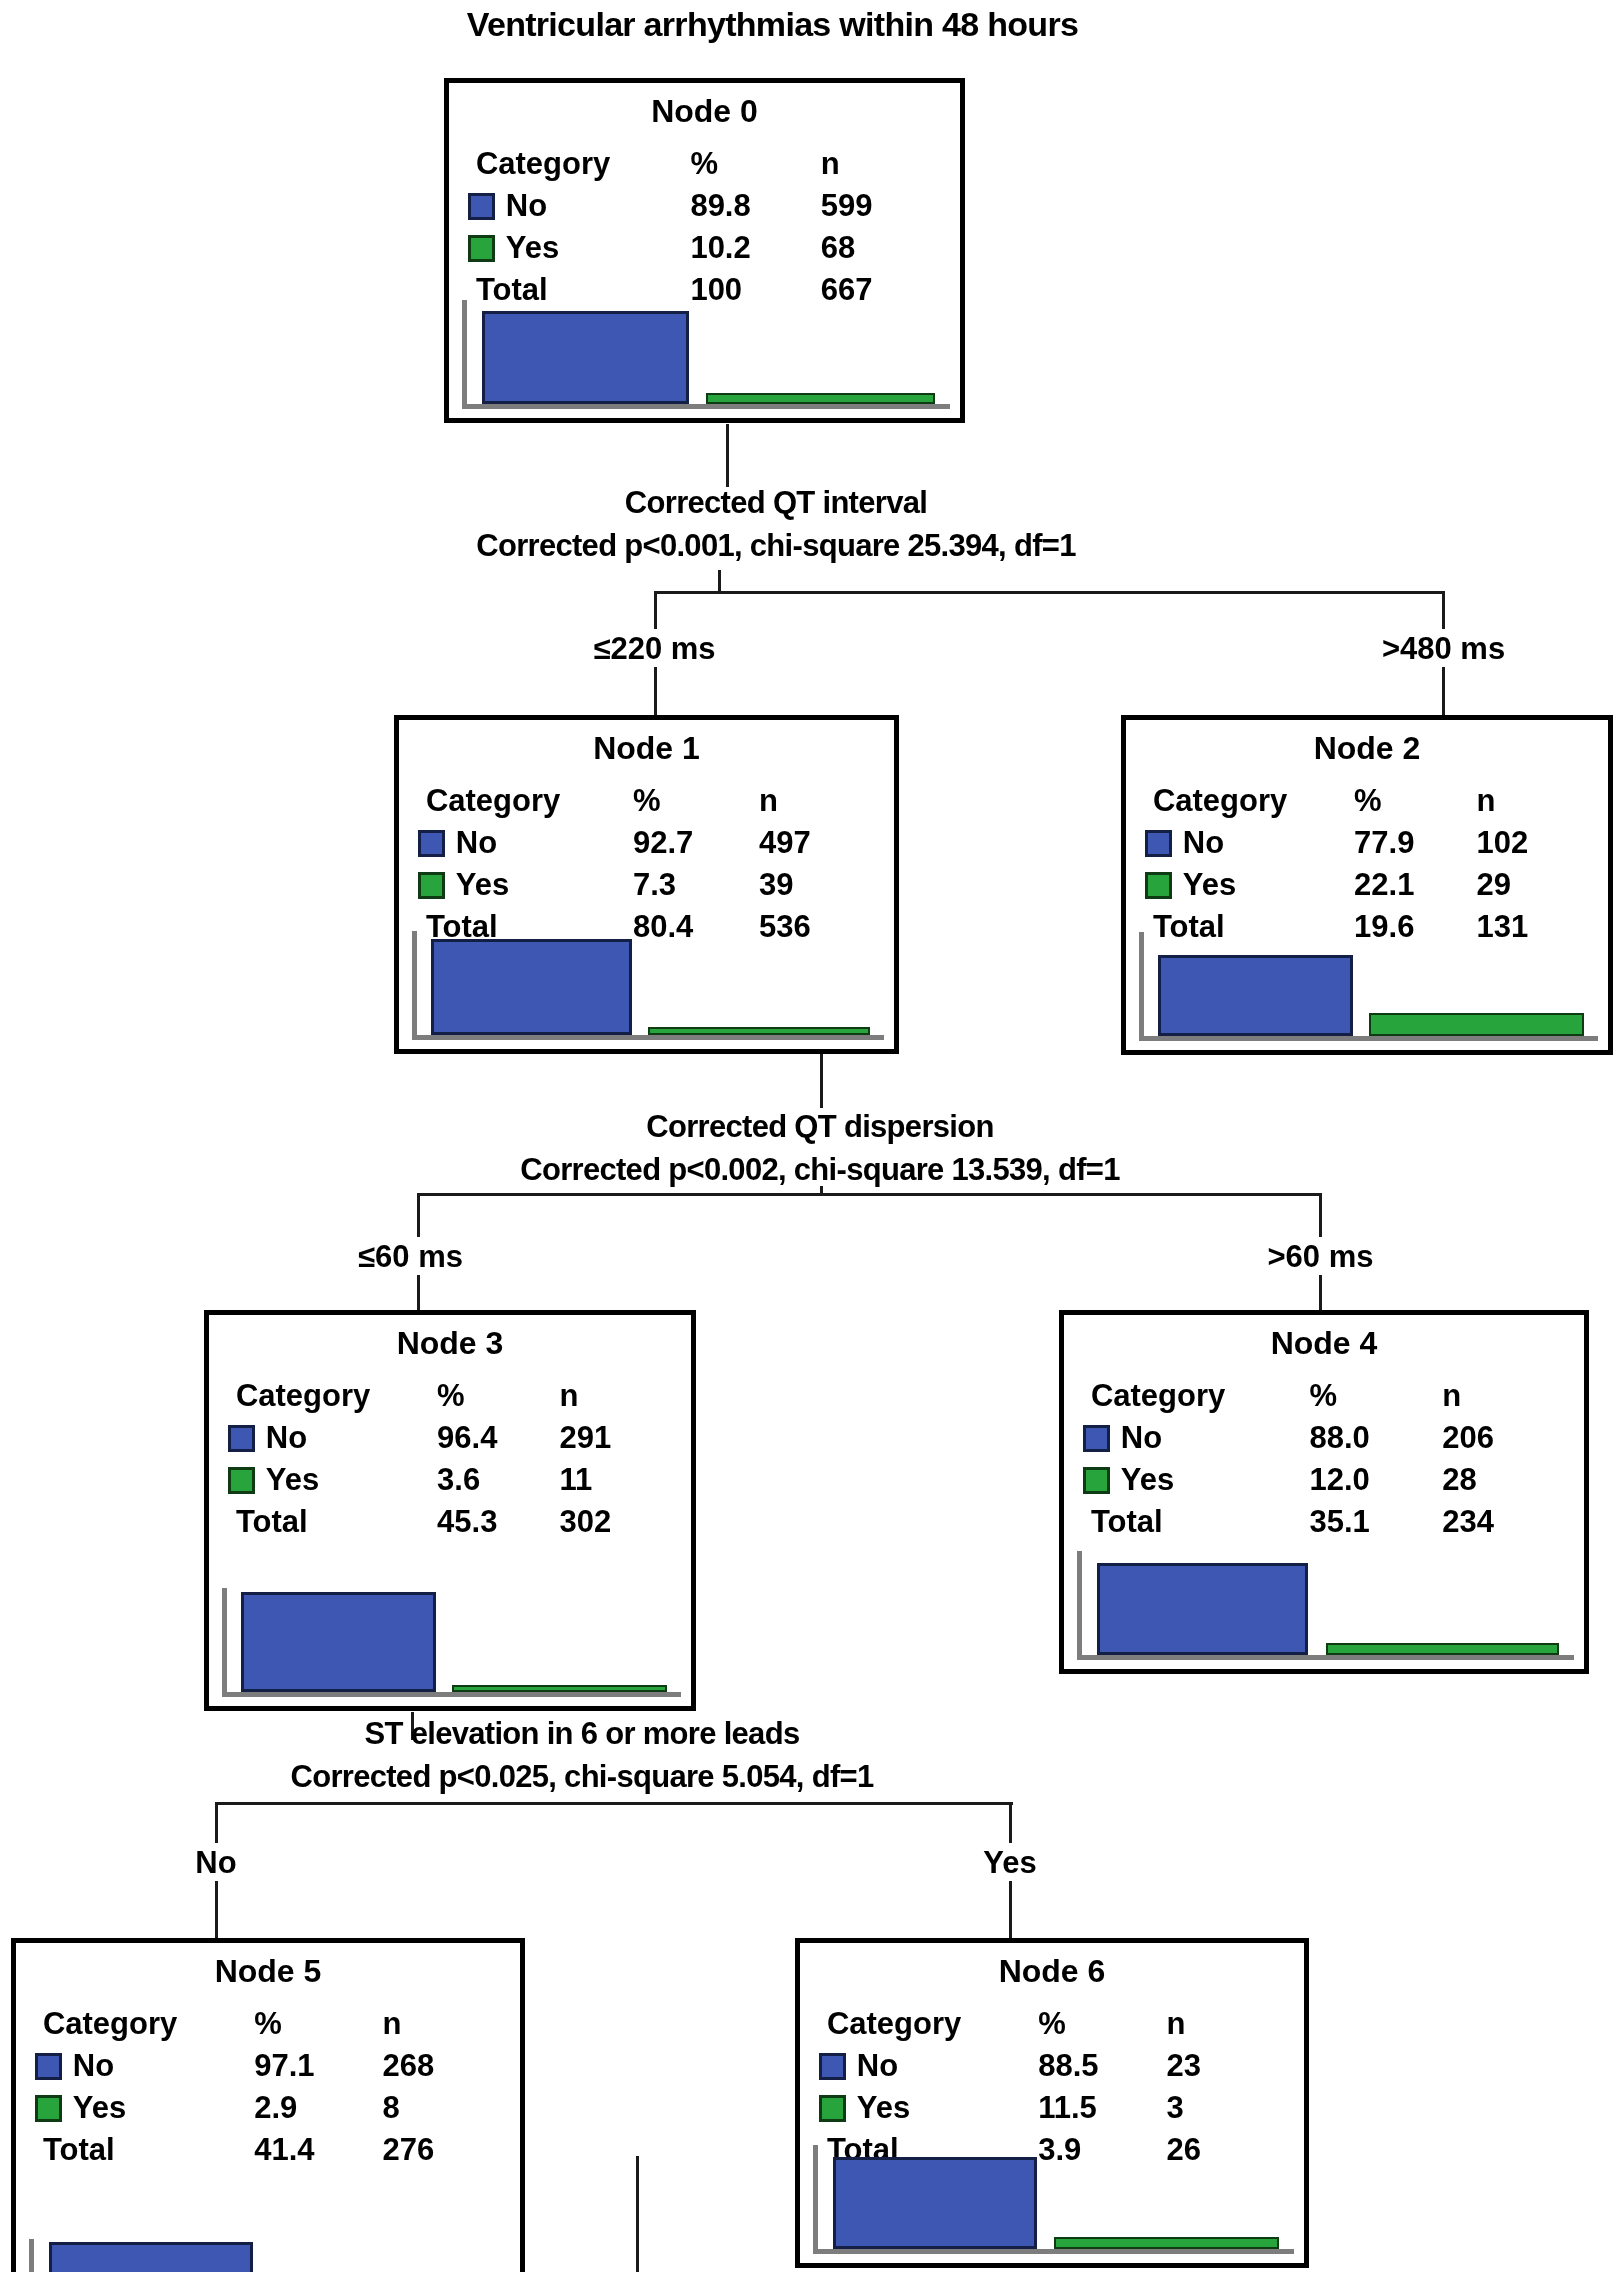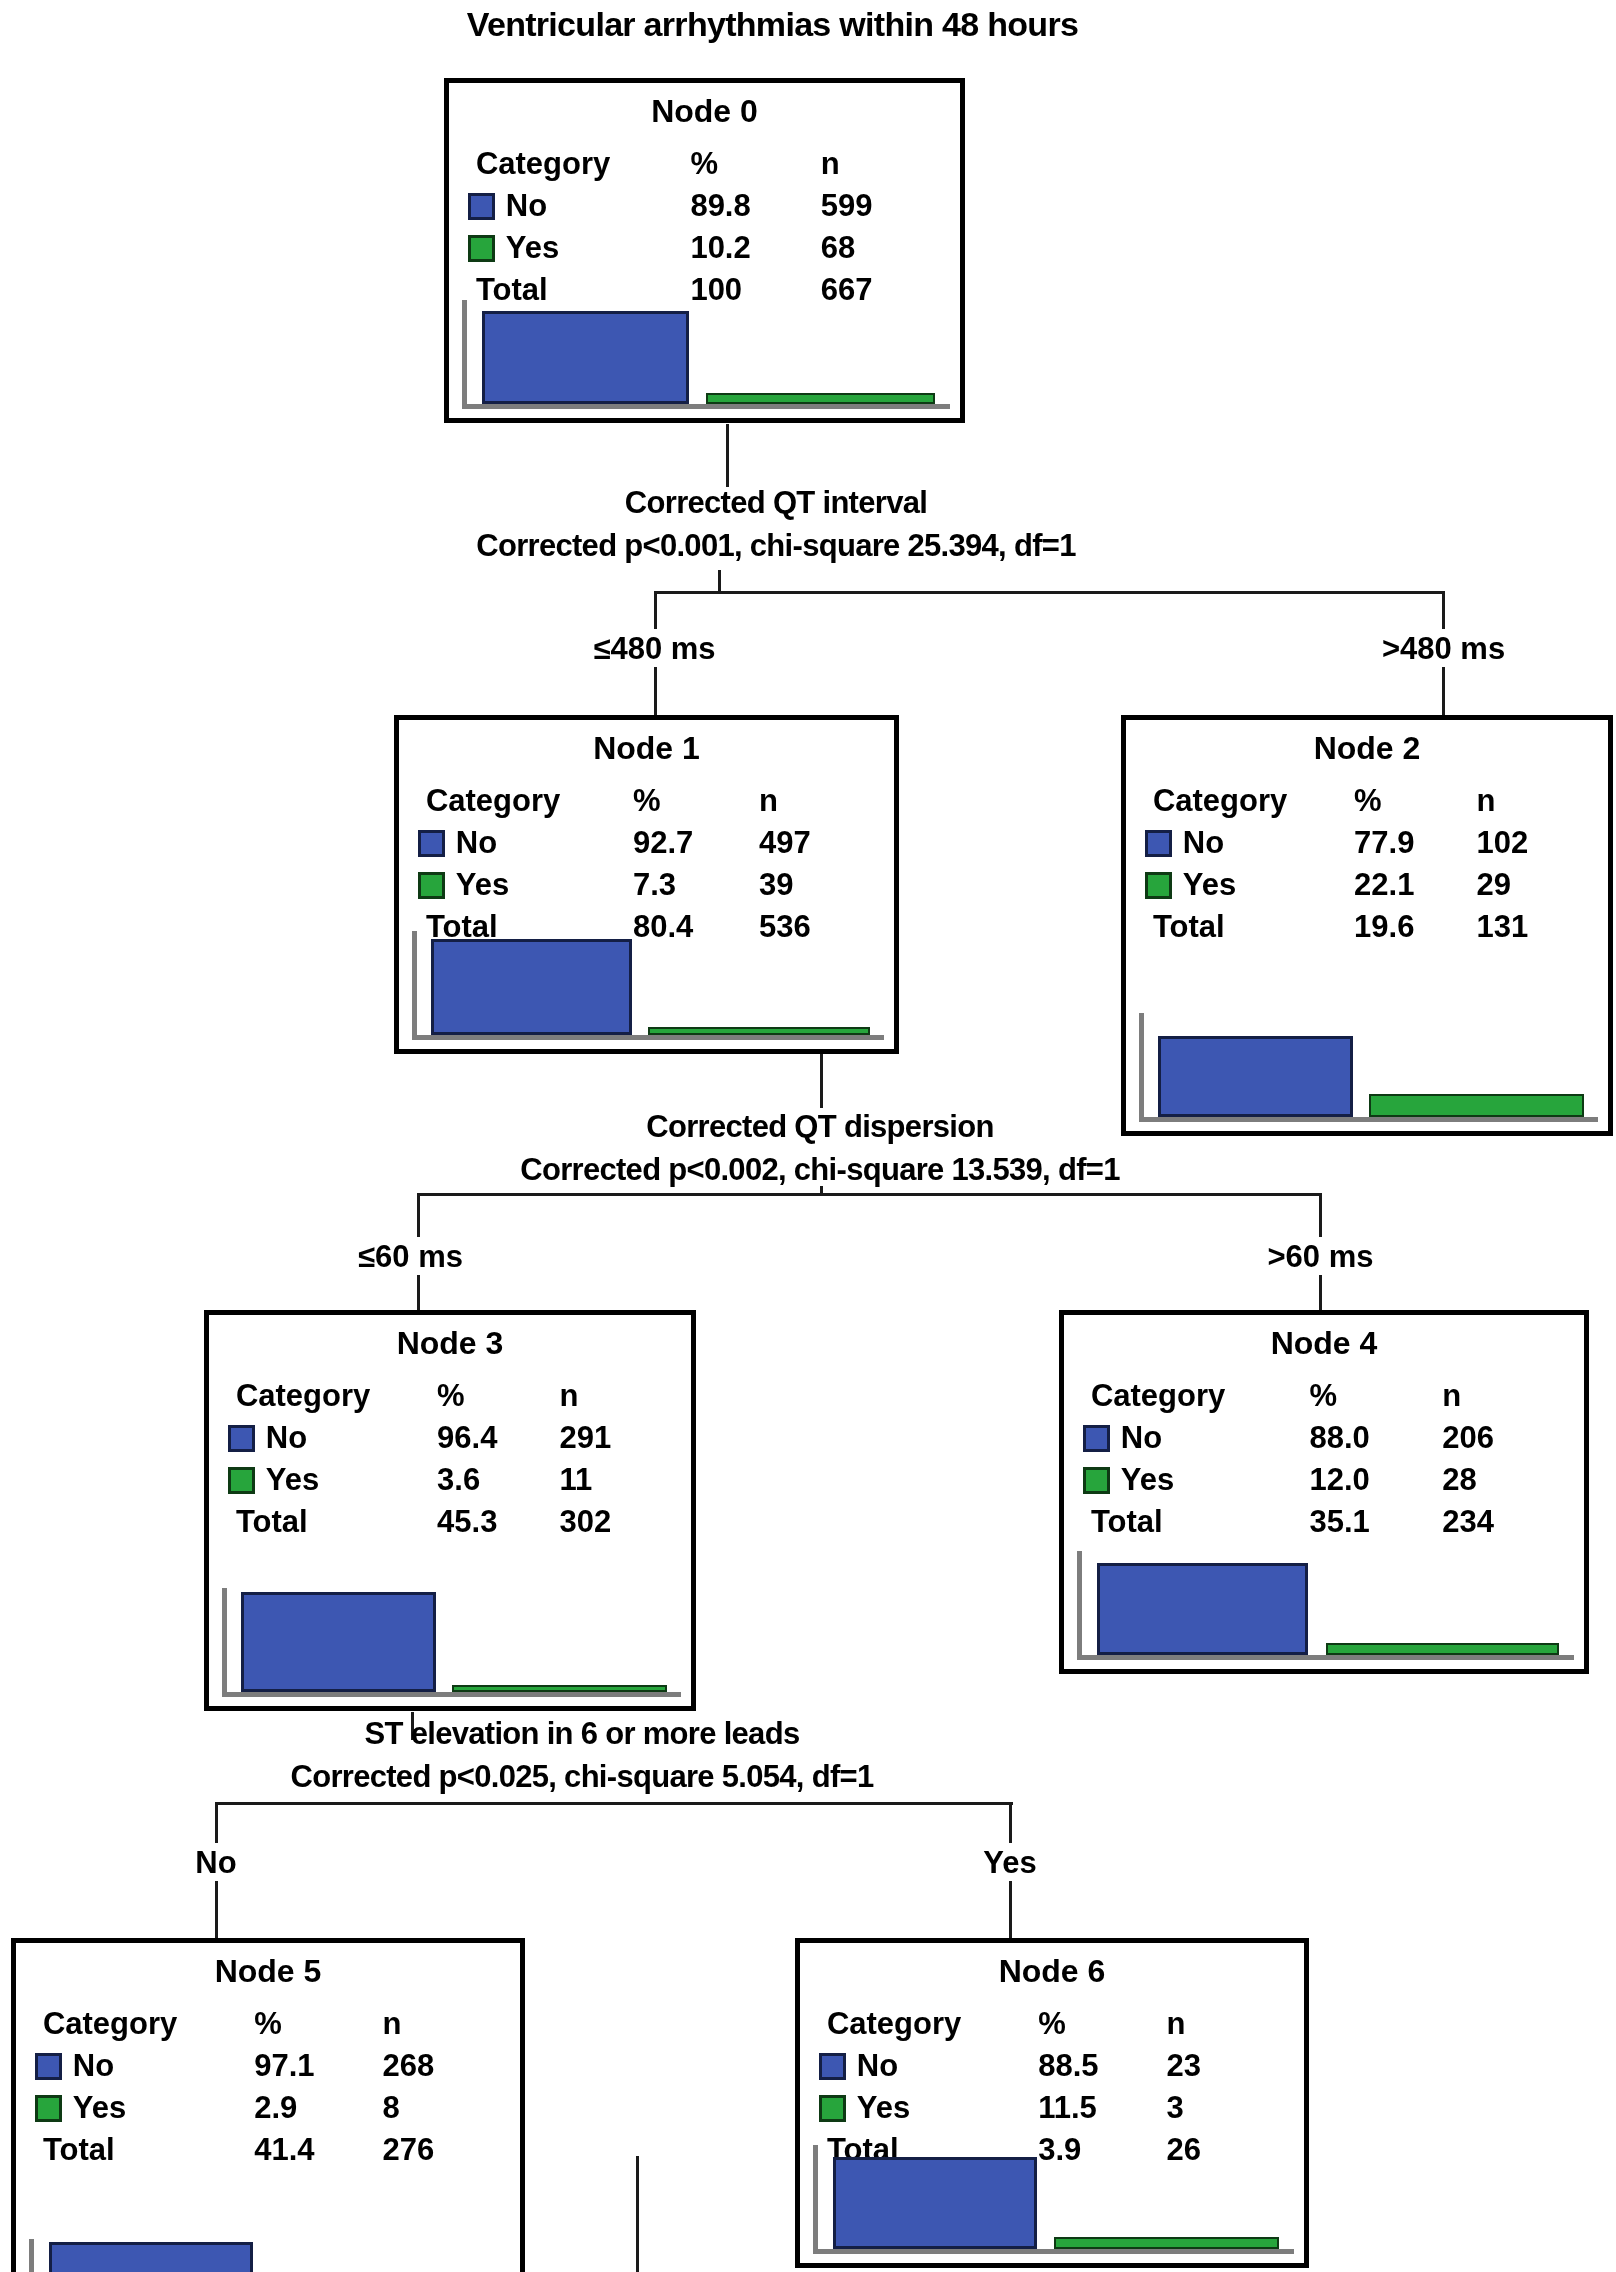"≤480 ms" span { text: 480 -> 220 }
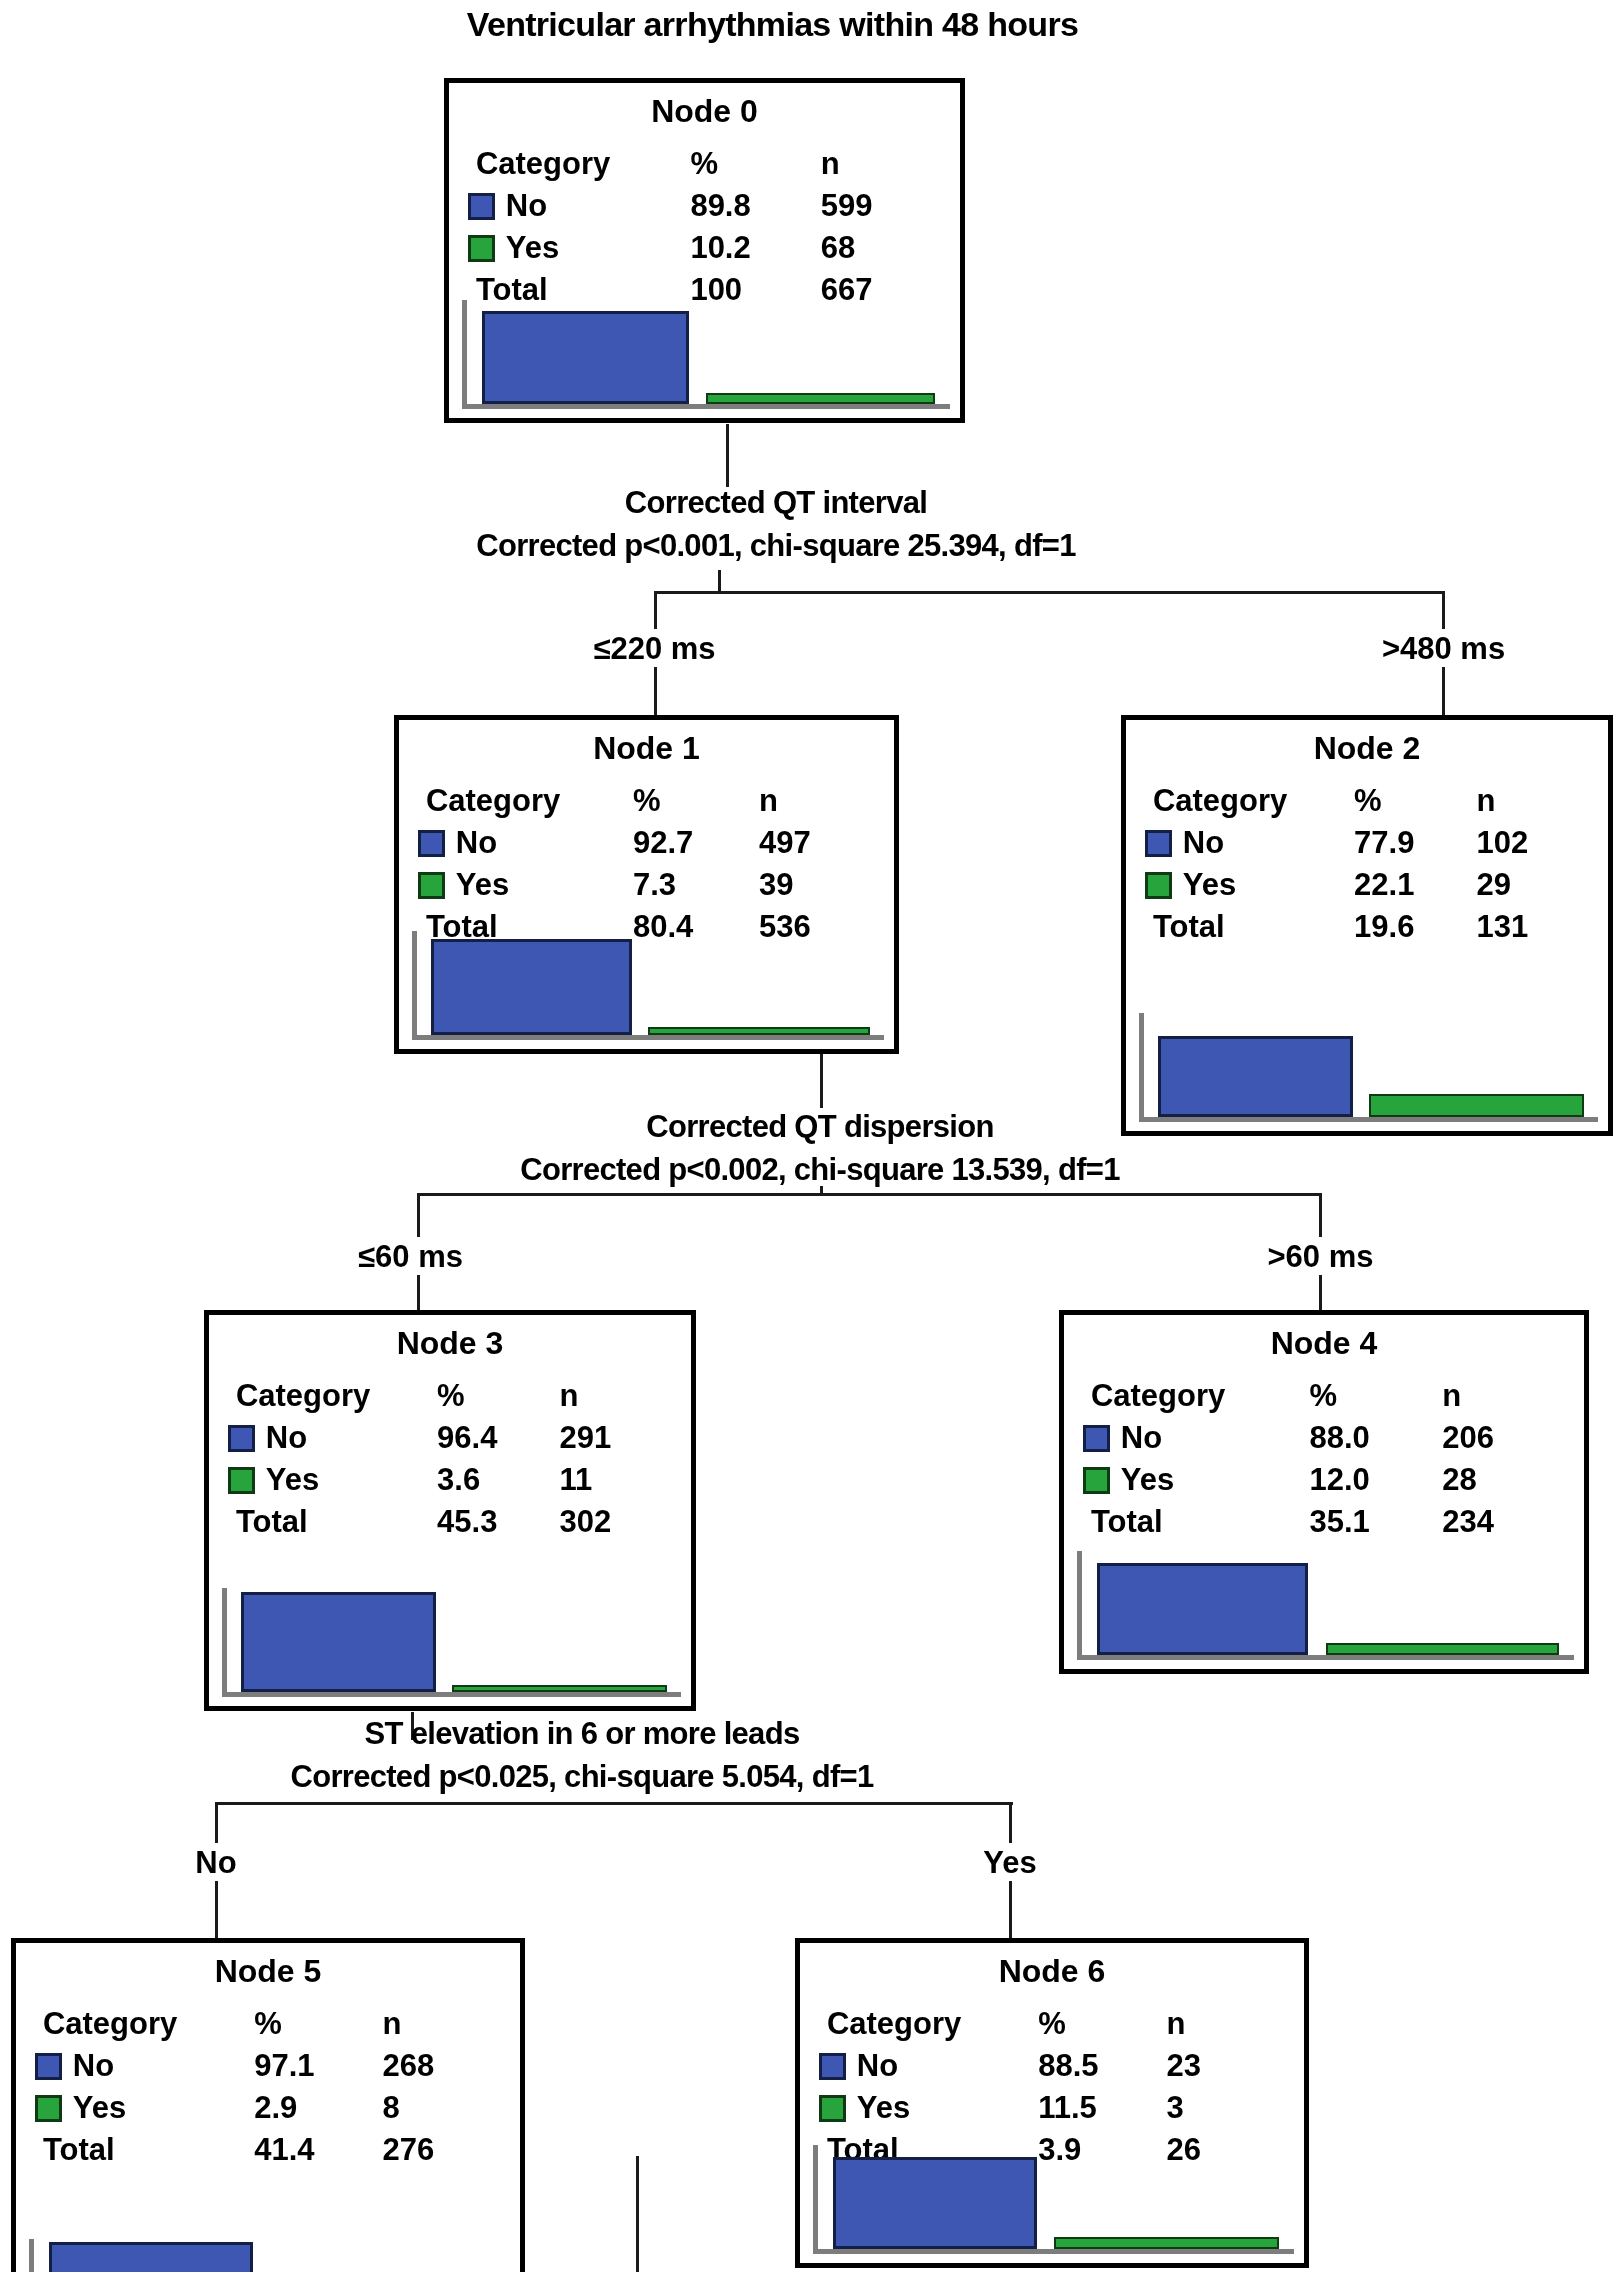"Node 2" div.node { height: 421px -> 340px }
